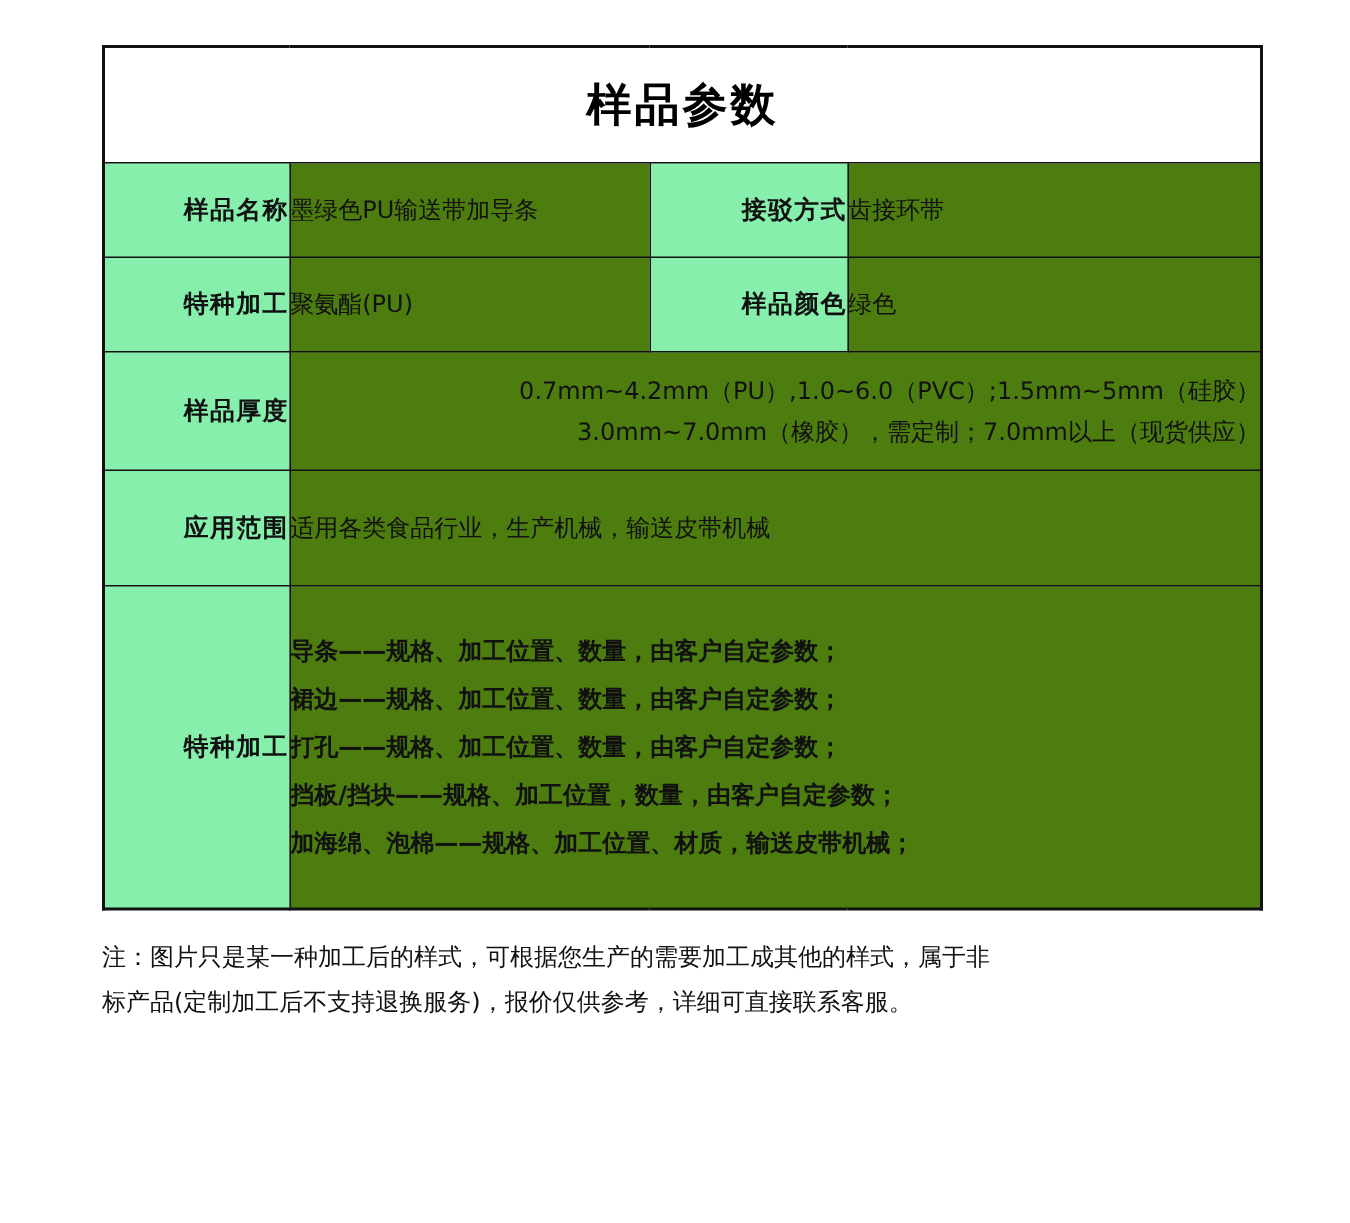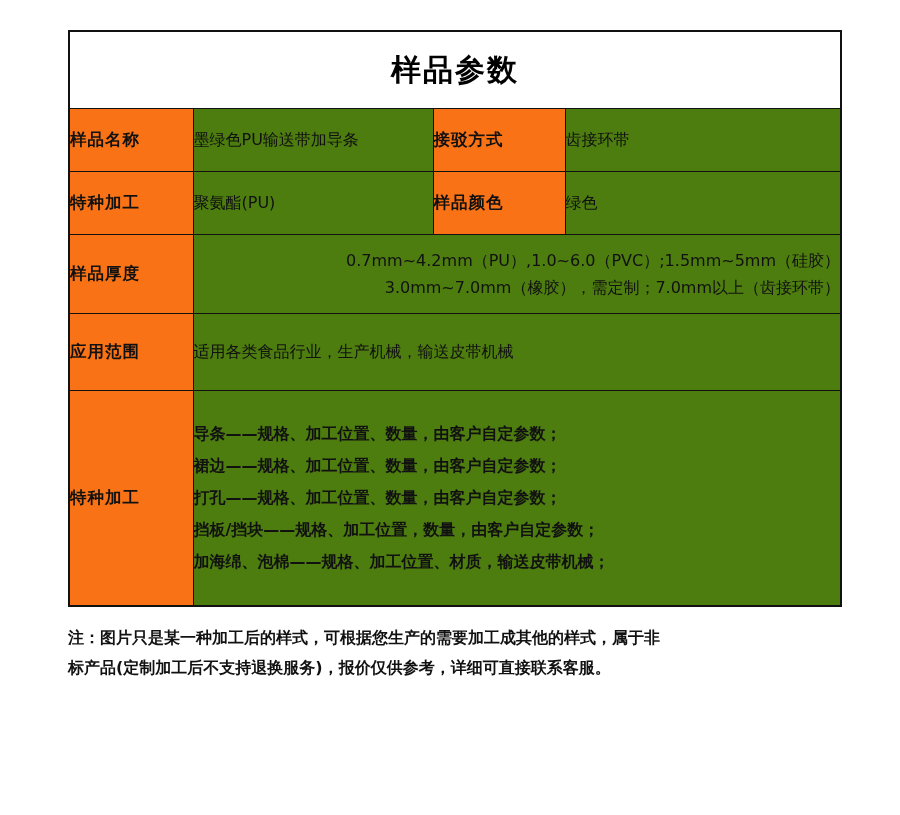"样品名称" .label { background: #f97316 -> #86efac; text-align: left -> right }
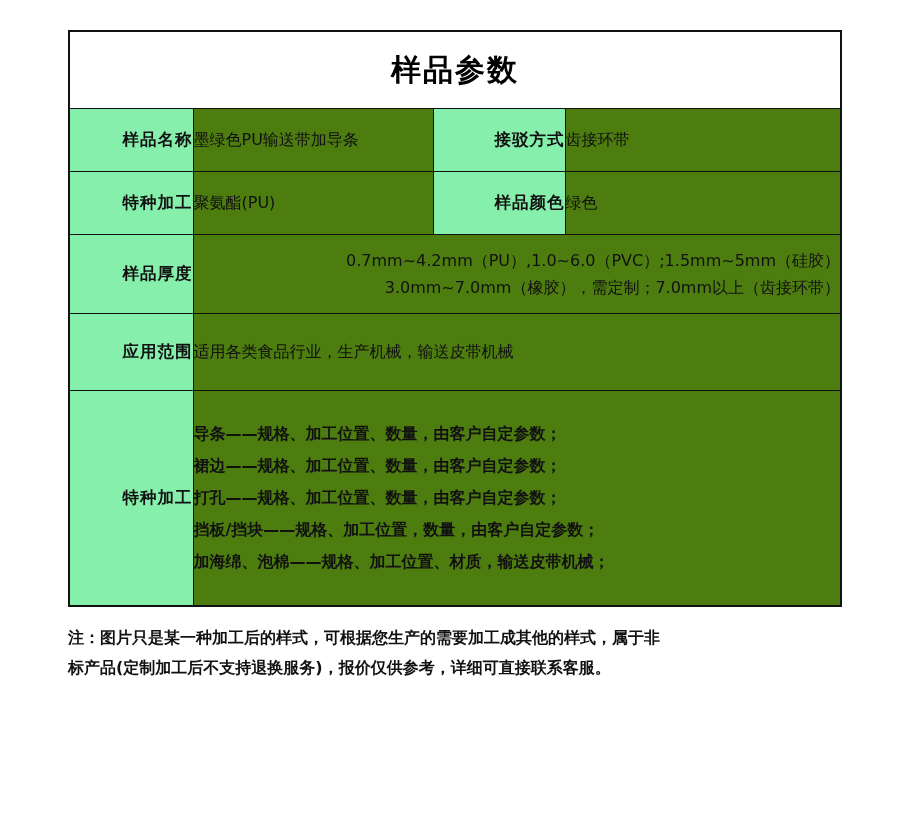"3.0mm~7.0mm（橡胶），需定制；7.0mm以上（齿接环带）" div { text: 齿接环带 -> 现货供应 }
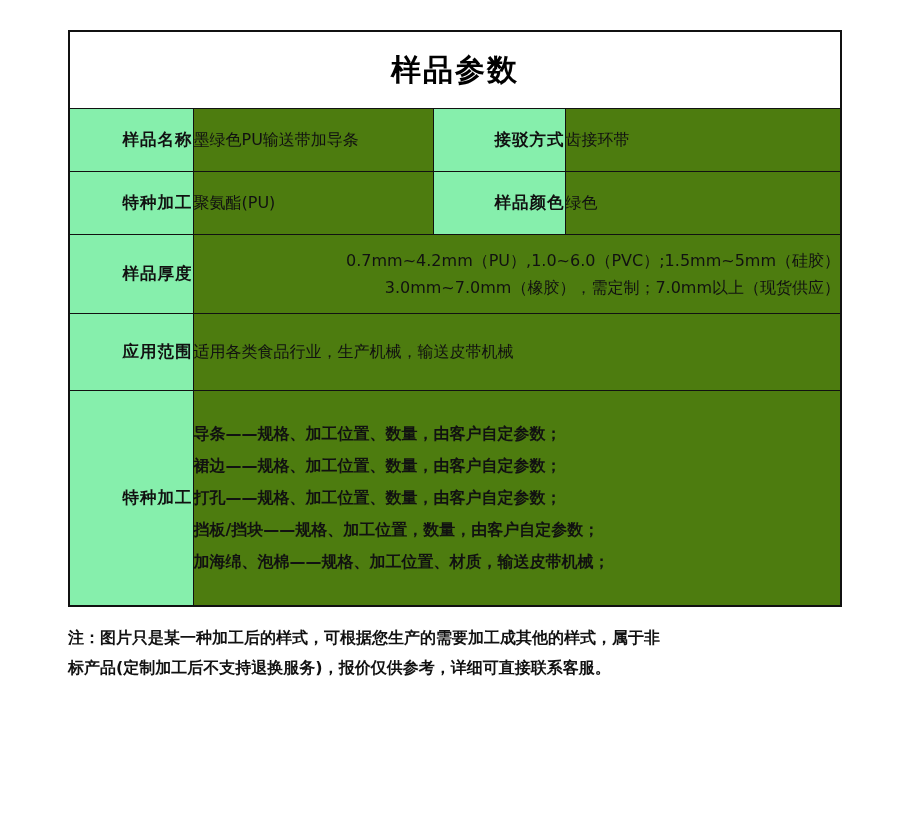"注：图片只是某一种加工后的样式，可根据您生产的需要加工成其他的样式，属于非" .note { font-weight: bold -> none }
